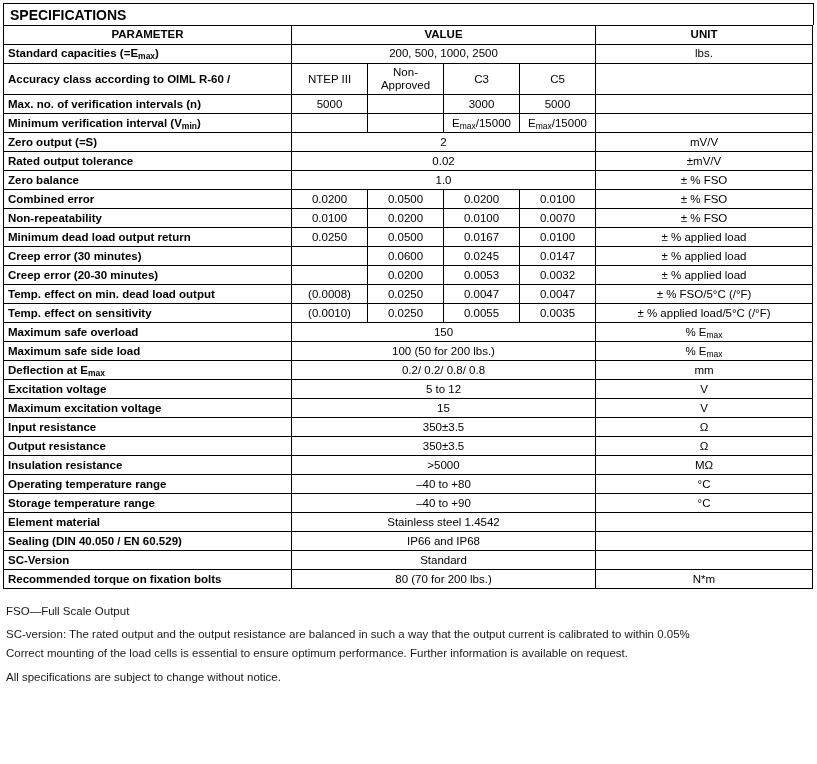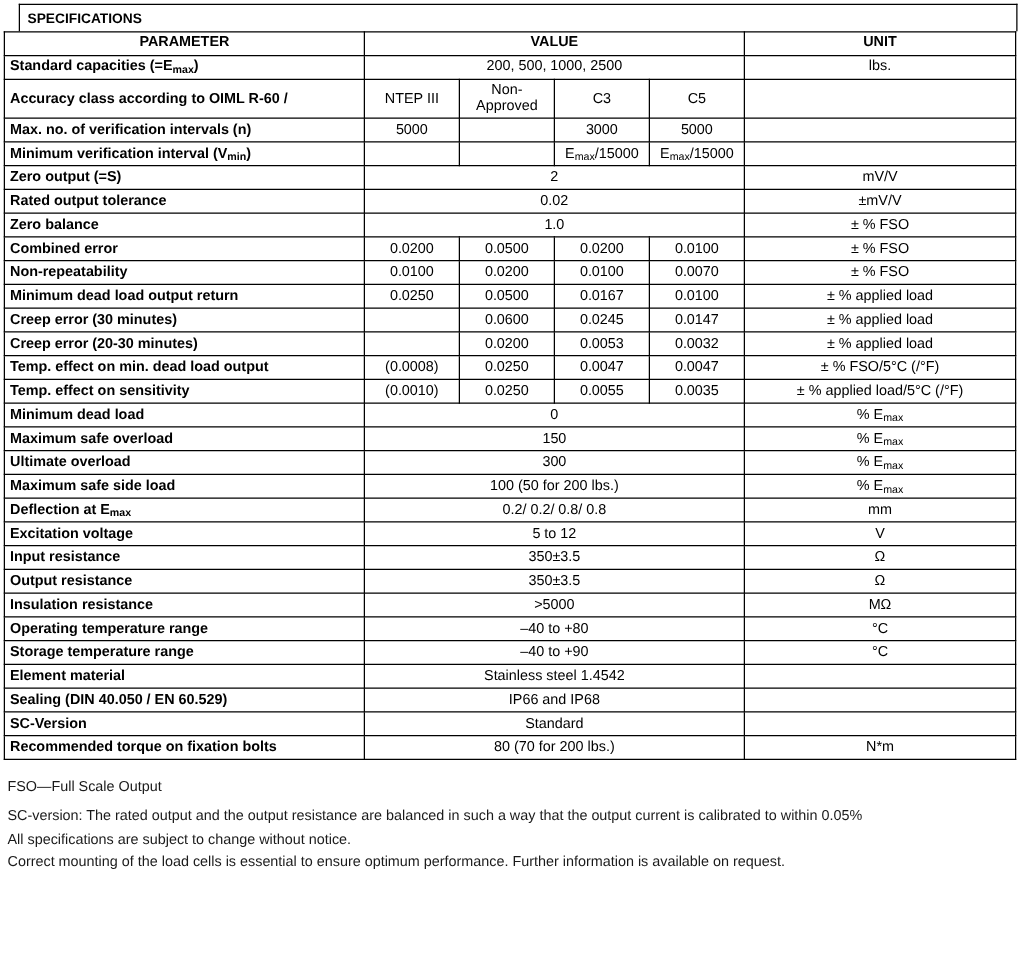"SPECIFICATIONS" .spec-title-bar { font-size: 11px -> 14px; margin: 3px 3px 0 15px -> 3px 3px 0 3px }
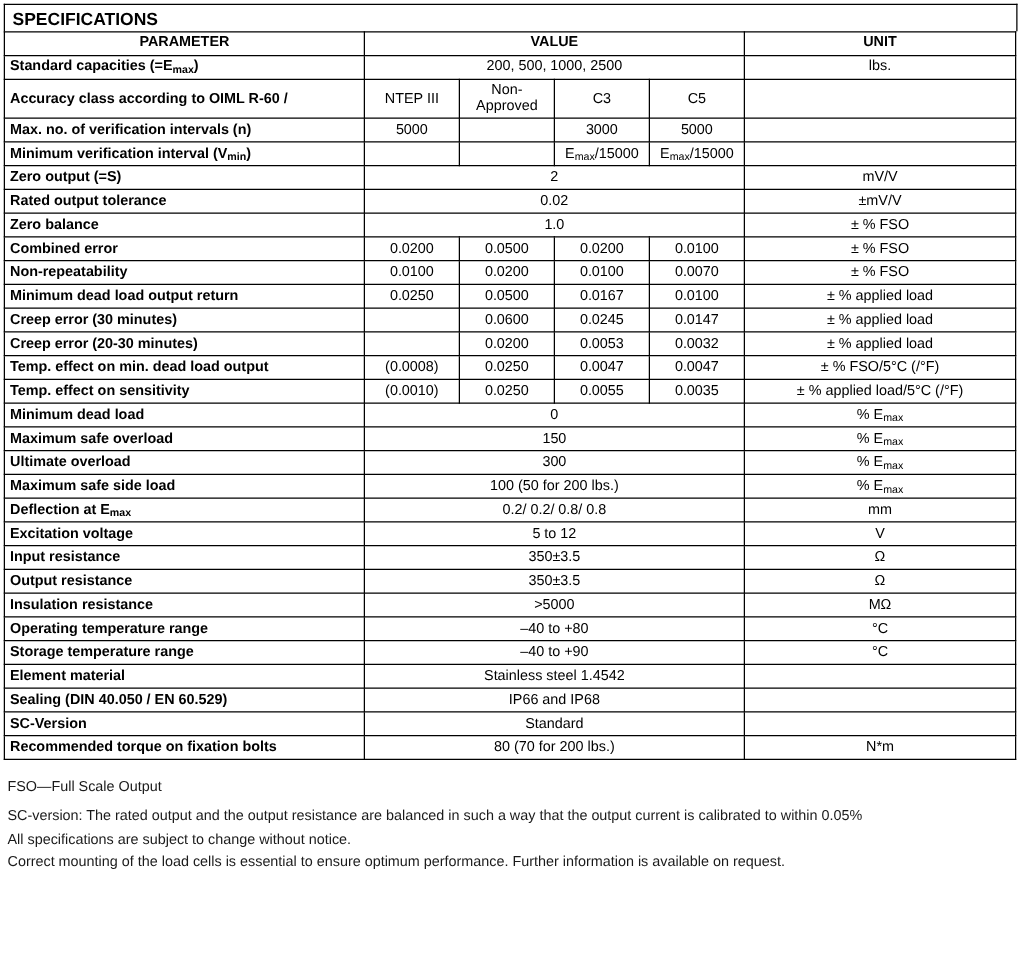"Minimum dead load" tr { html: <tr> <td>Minimum dead load</td> <td>0</td> <td>% E<sub>max</sub></td> </tr> -> none }
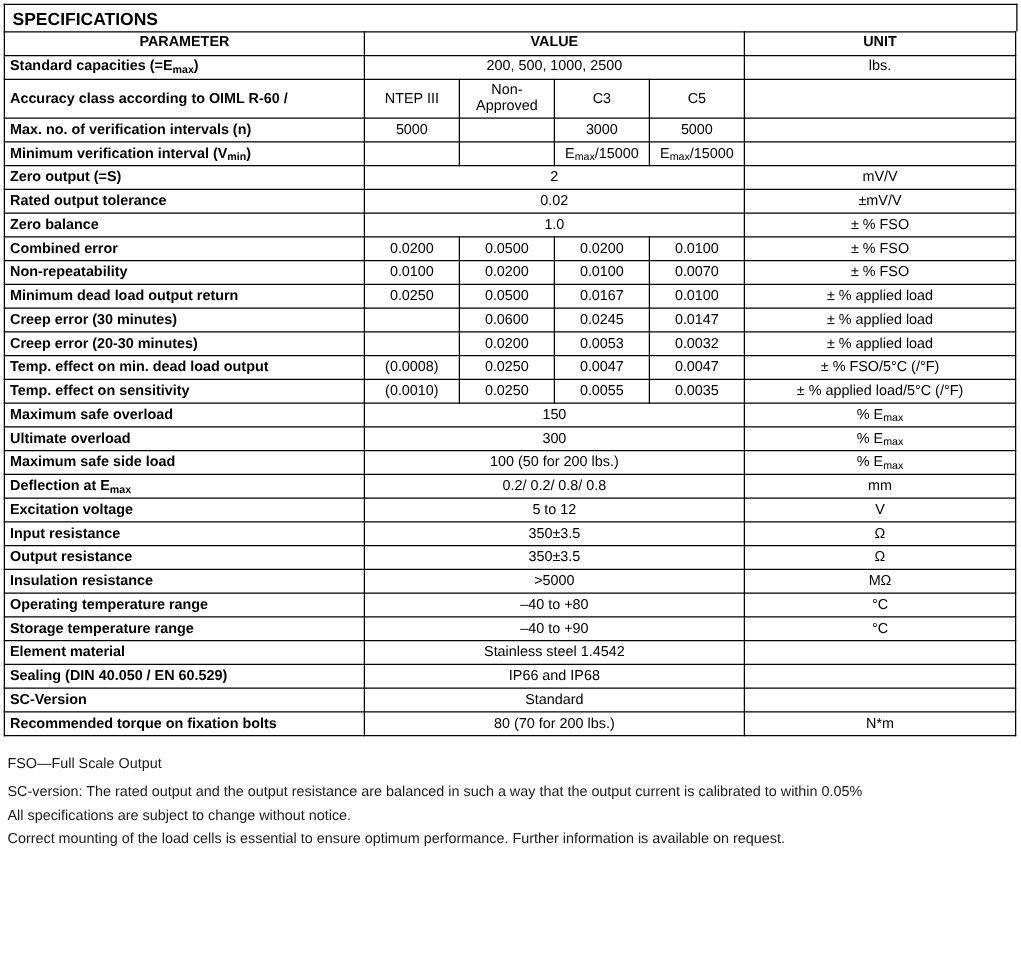"Ultimate overload" tr { html: <tr> <td>Ultimate overload</td> <td>300</td> <td>% E<sub>max</sub></td> </tr> -> none }
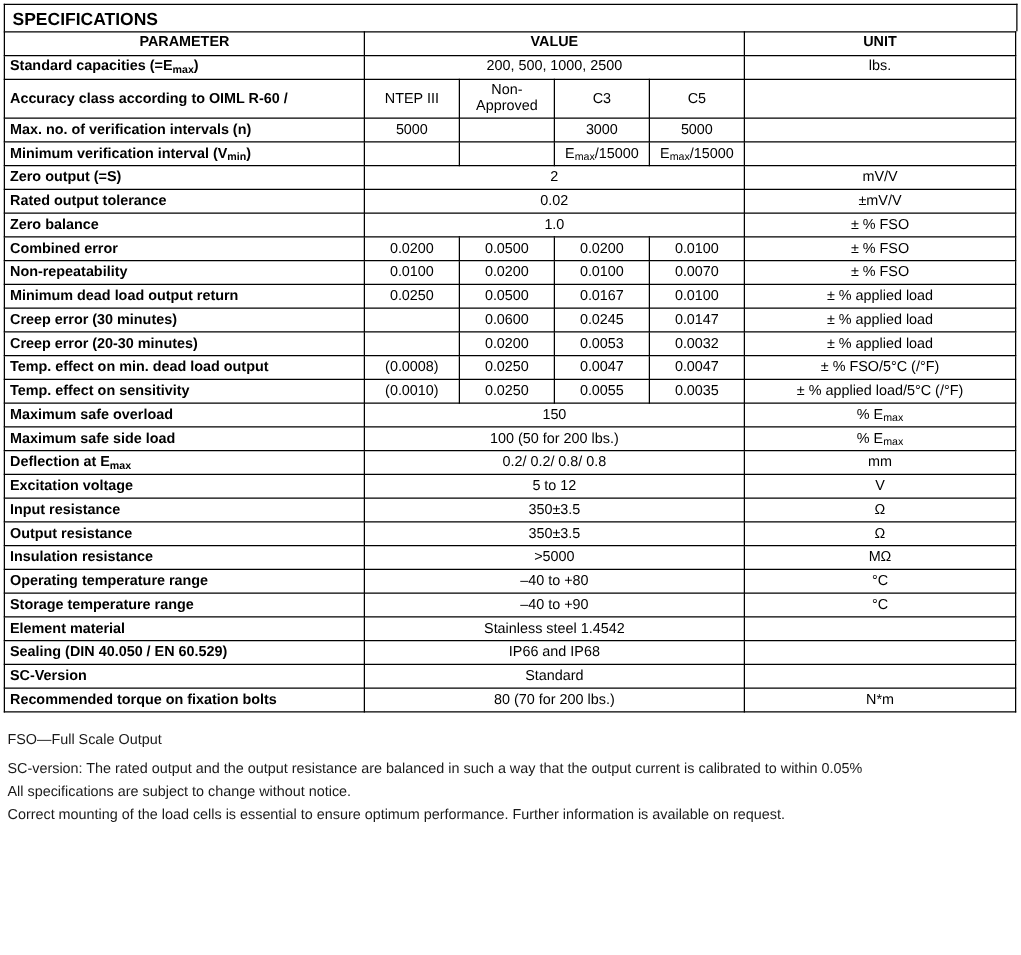"Maximum excitation voltage" tr { html: none -> <tr> <td>Maximum excitation voltage</td> <td>15</td> <td>V</td> </tr> }
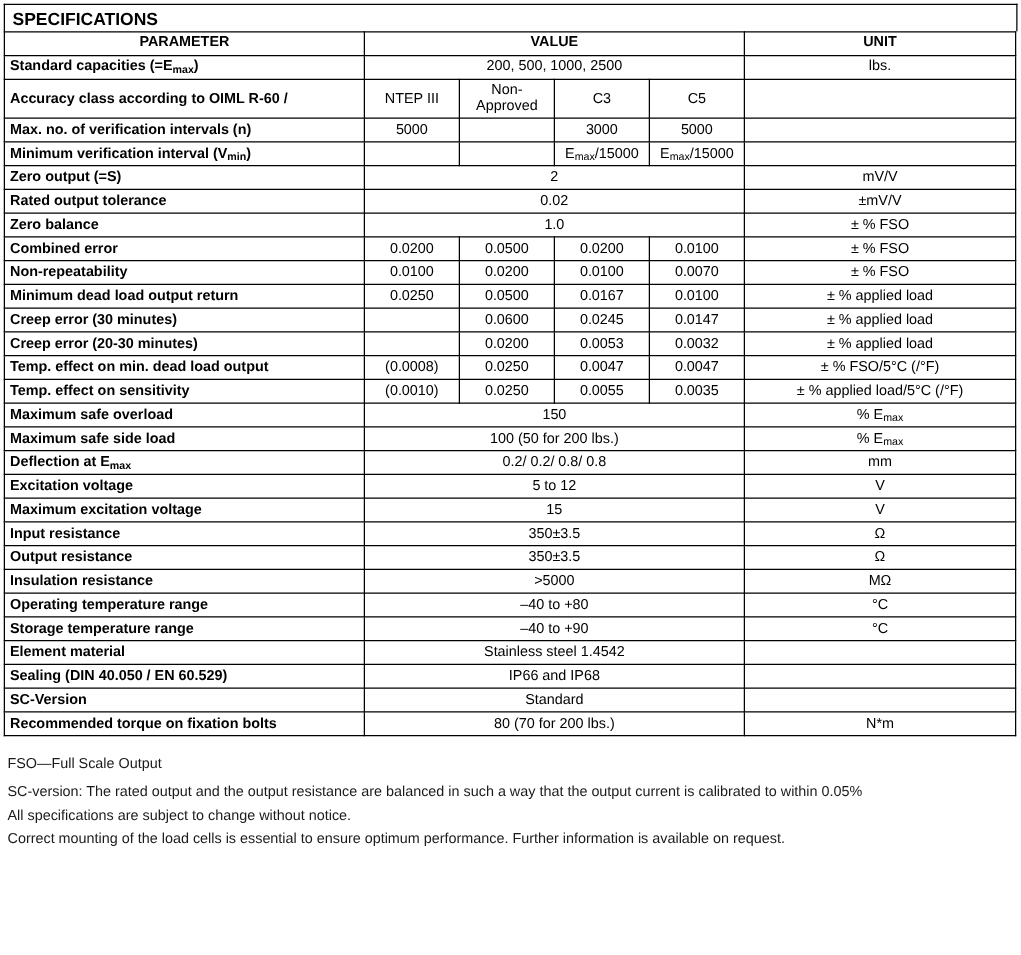"All specifications are subject to" div.note-line { order: before "Correct mounting of the load" -> after "Correct mounting of the load" }
